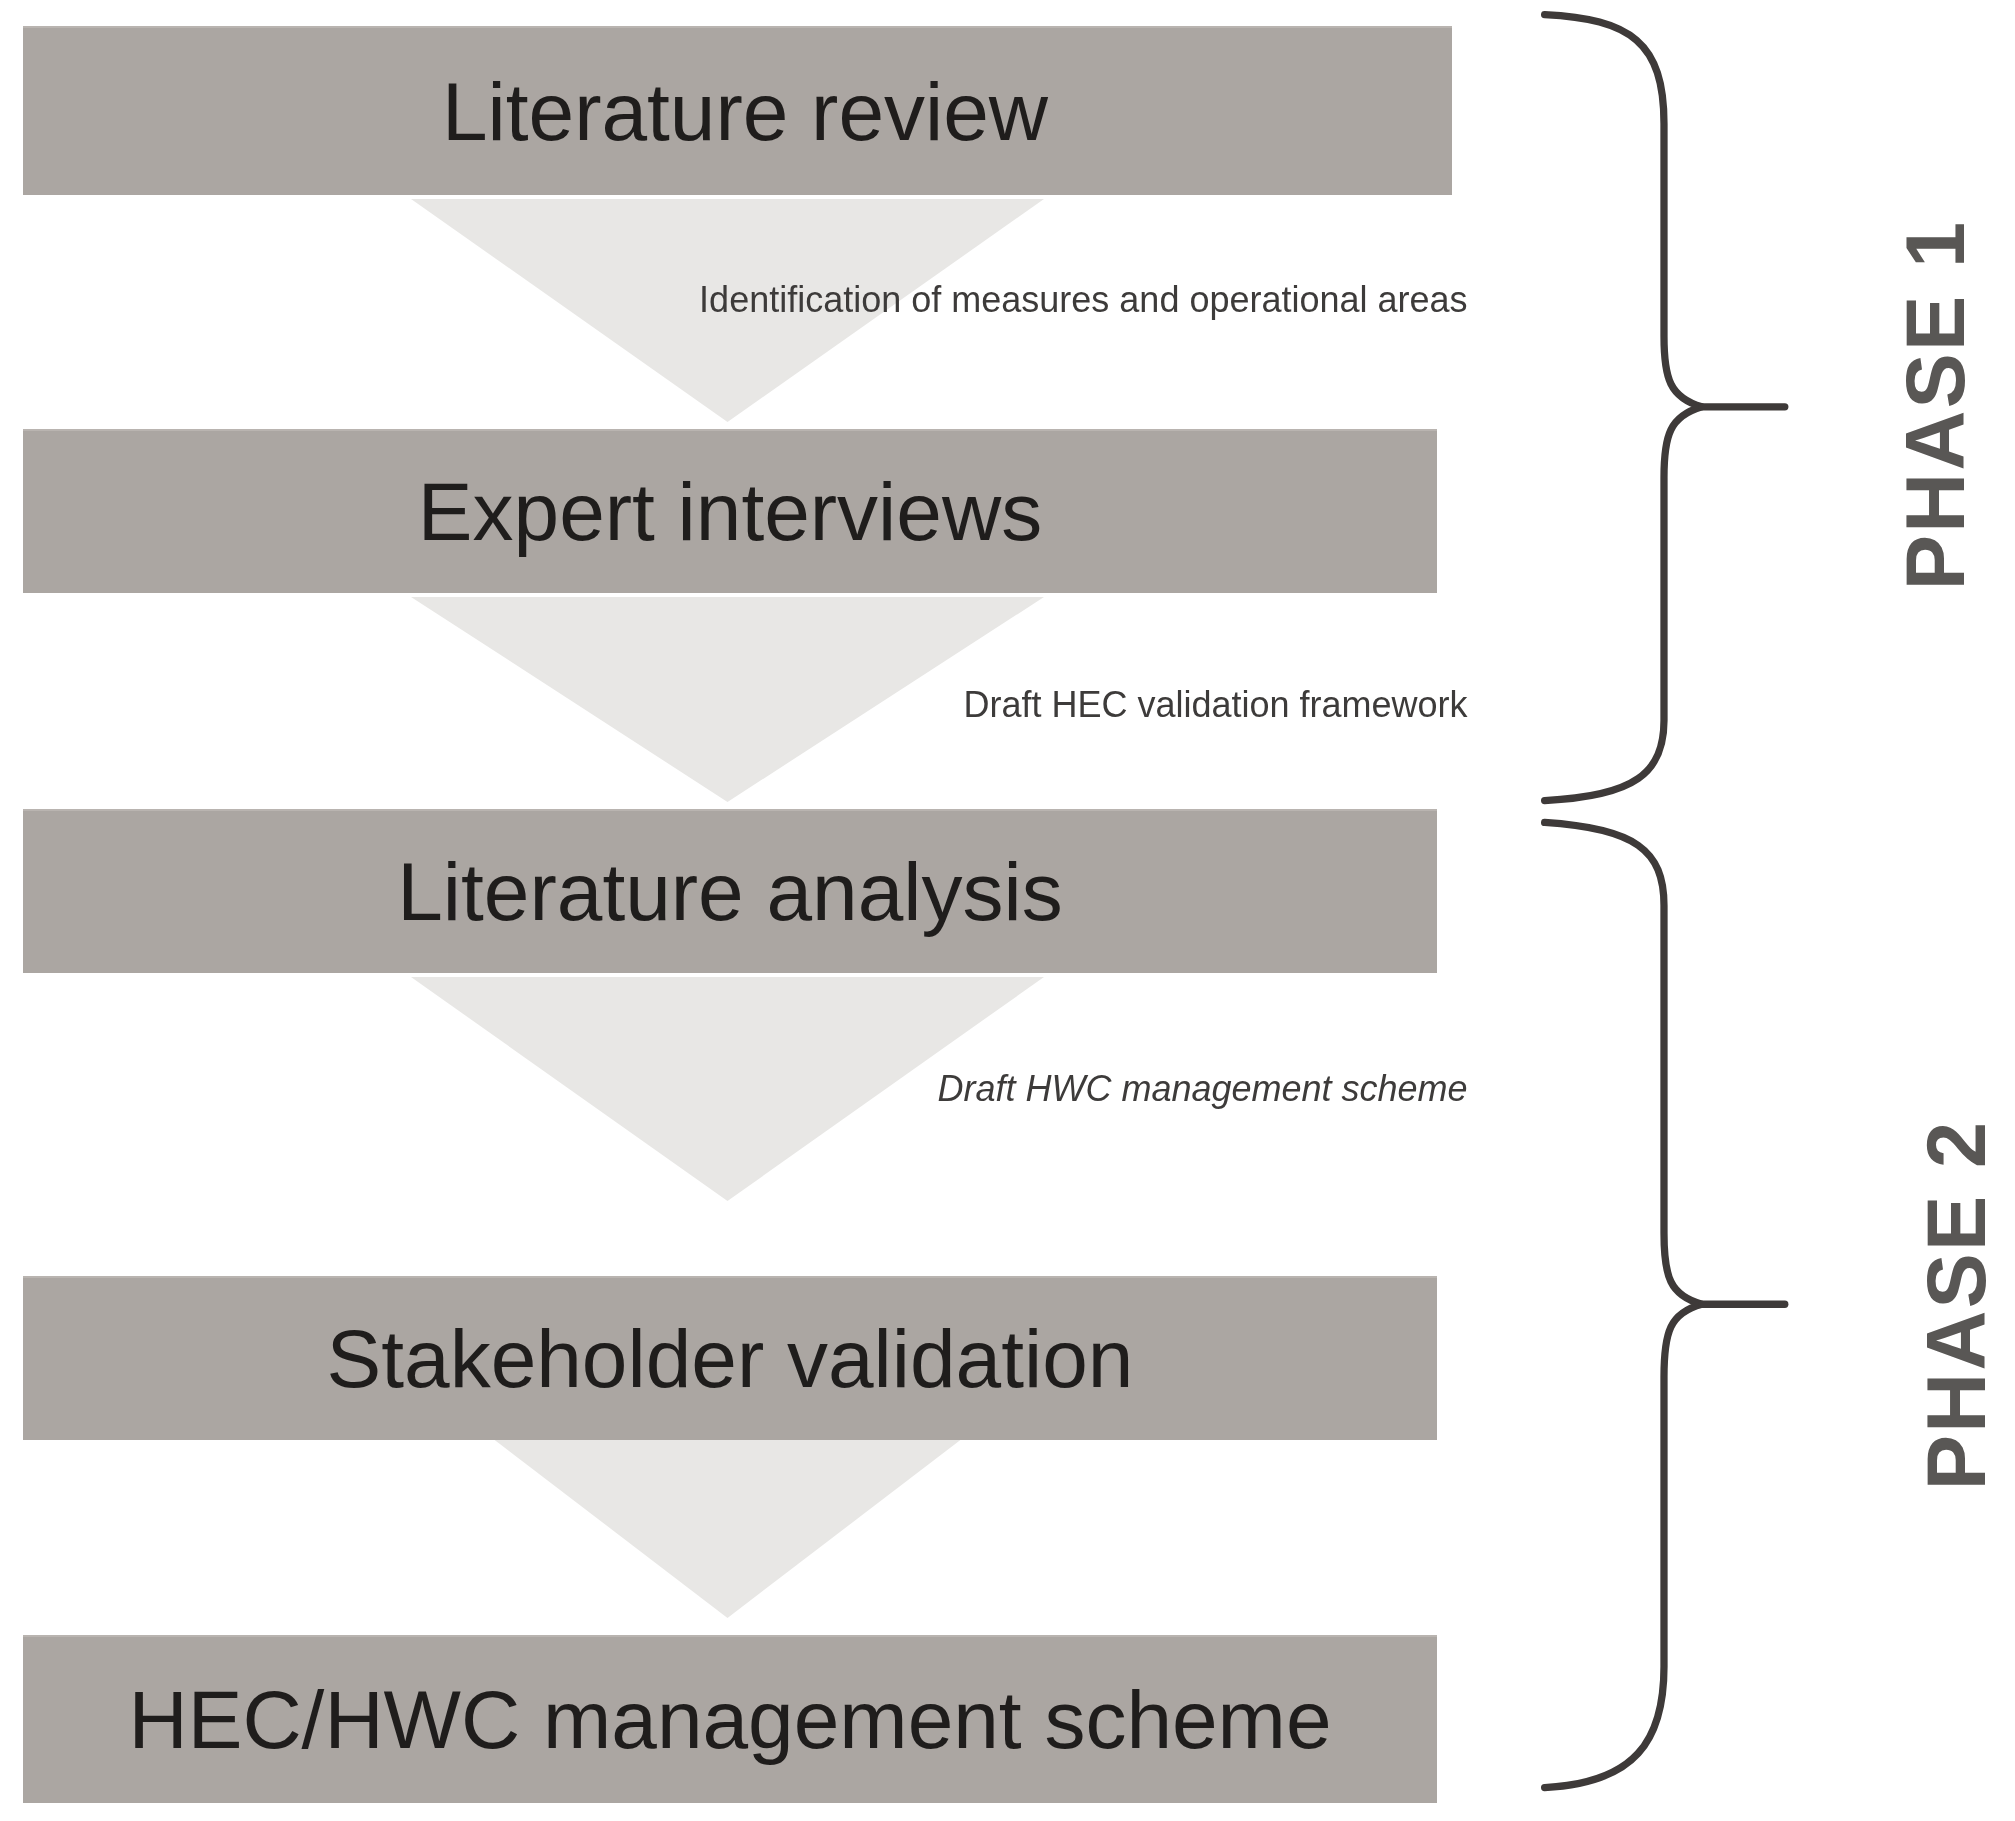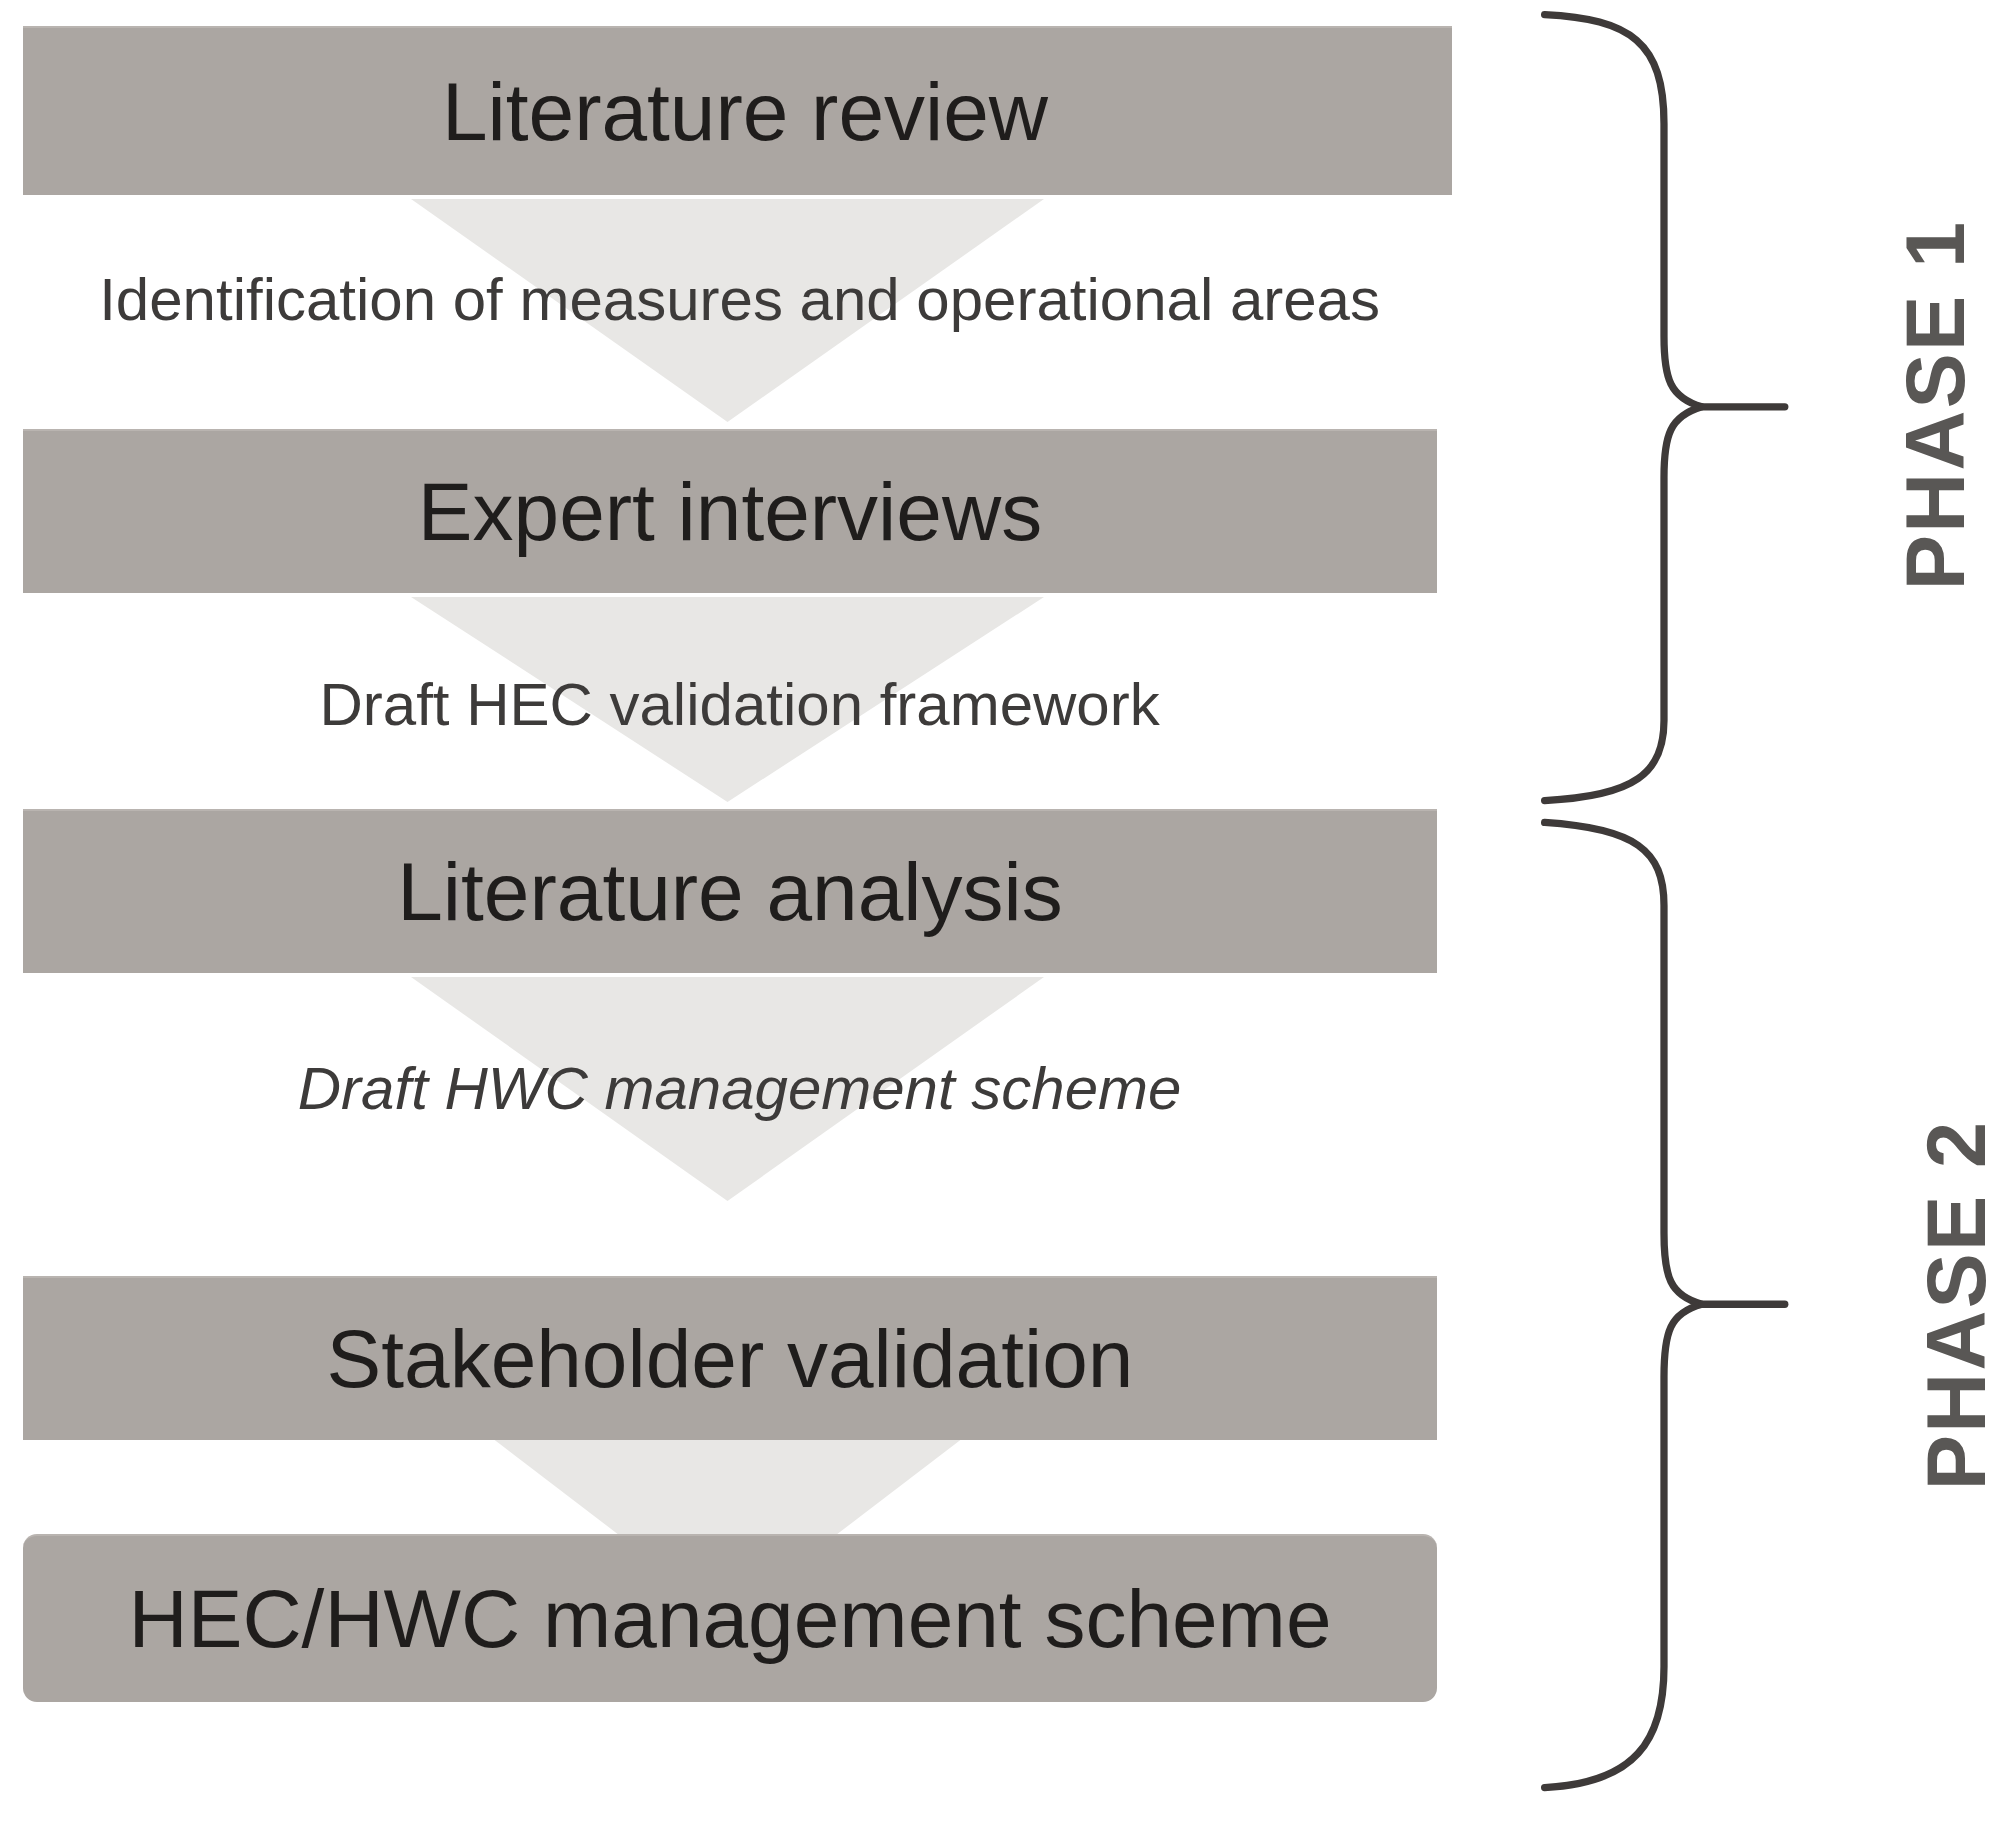"Identification of measures and" .transition { font-size: 60px -> 36px; text-align: center -> right }
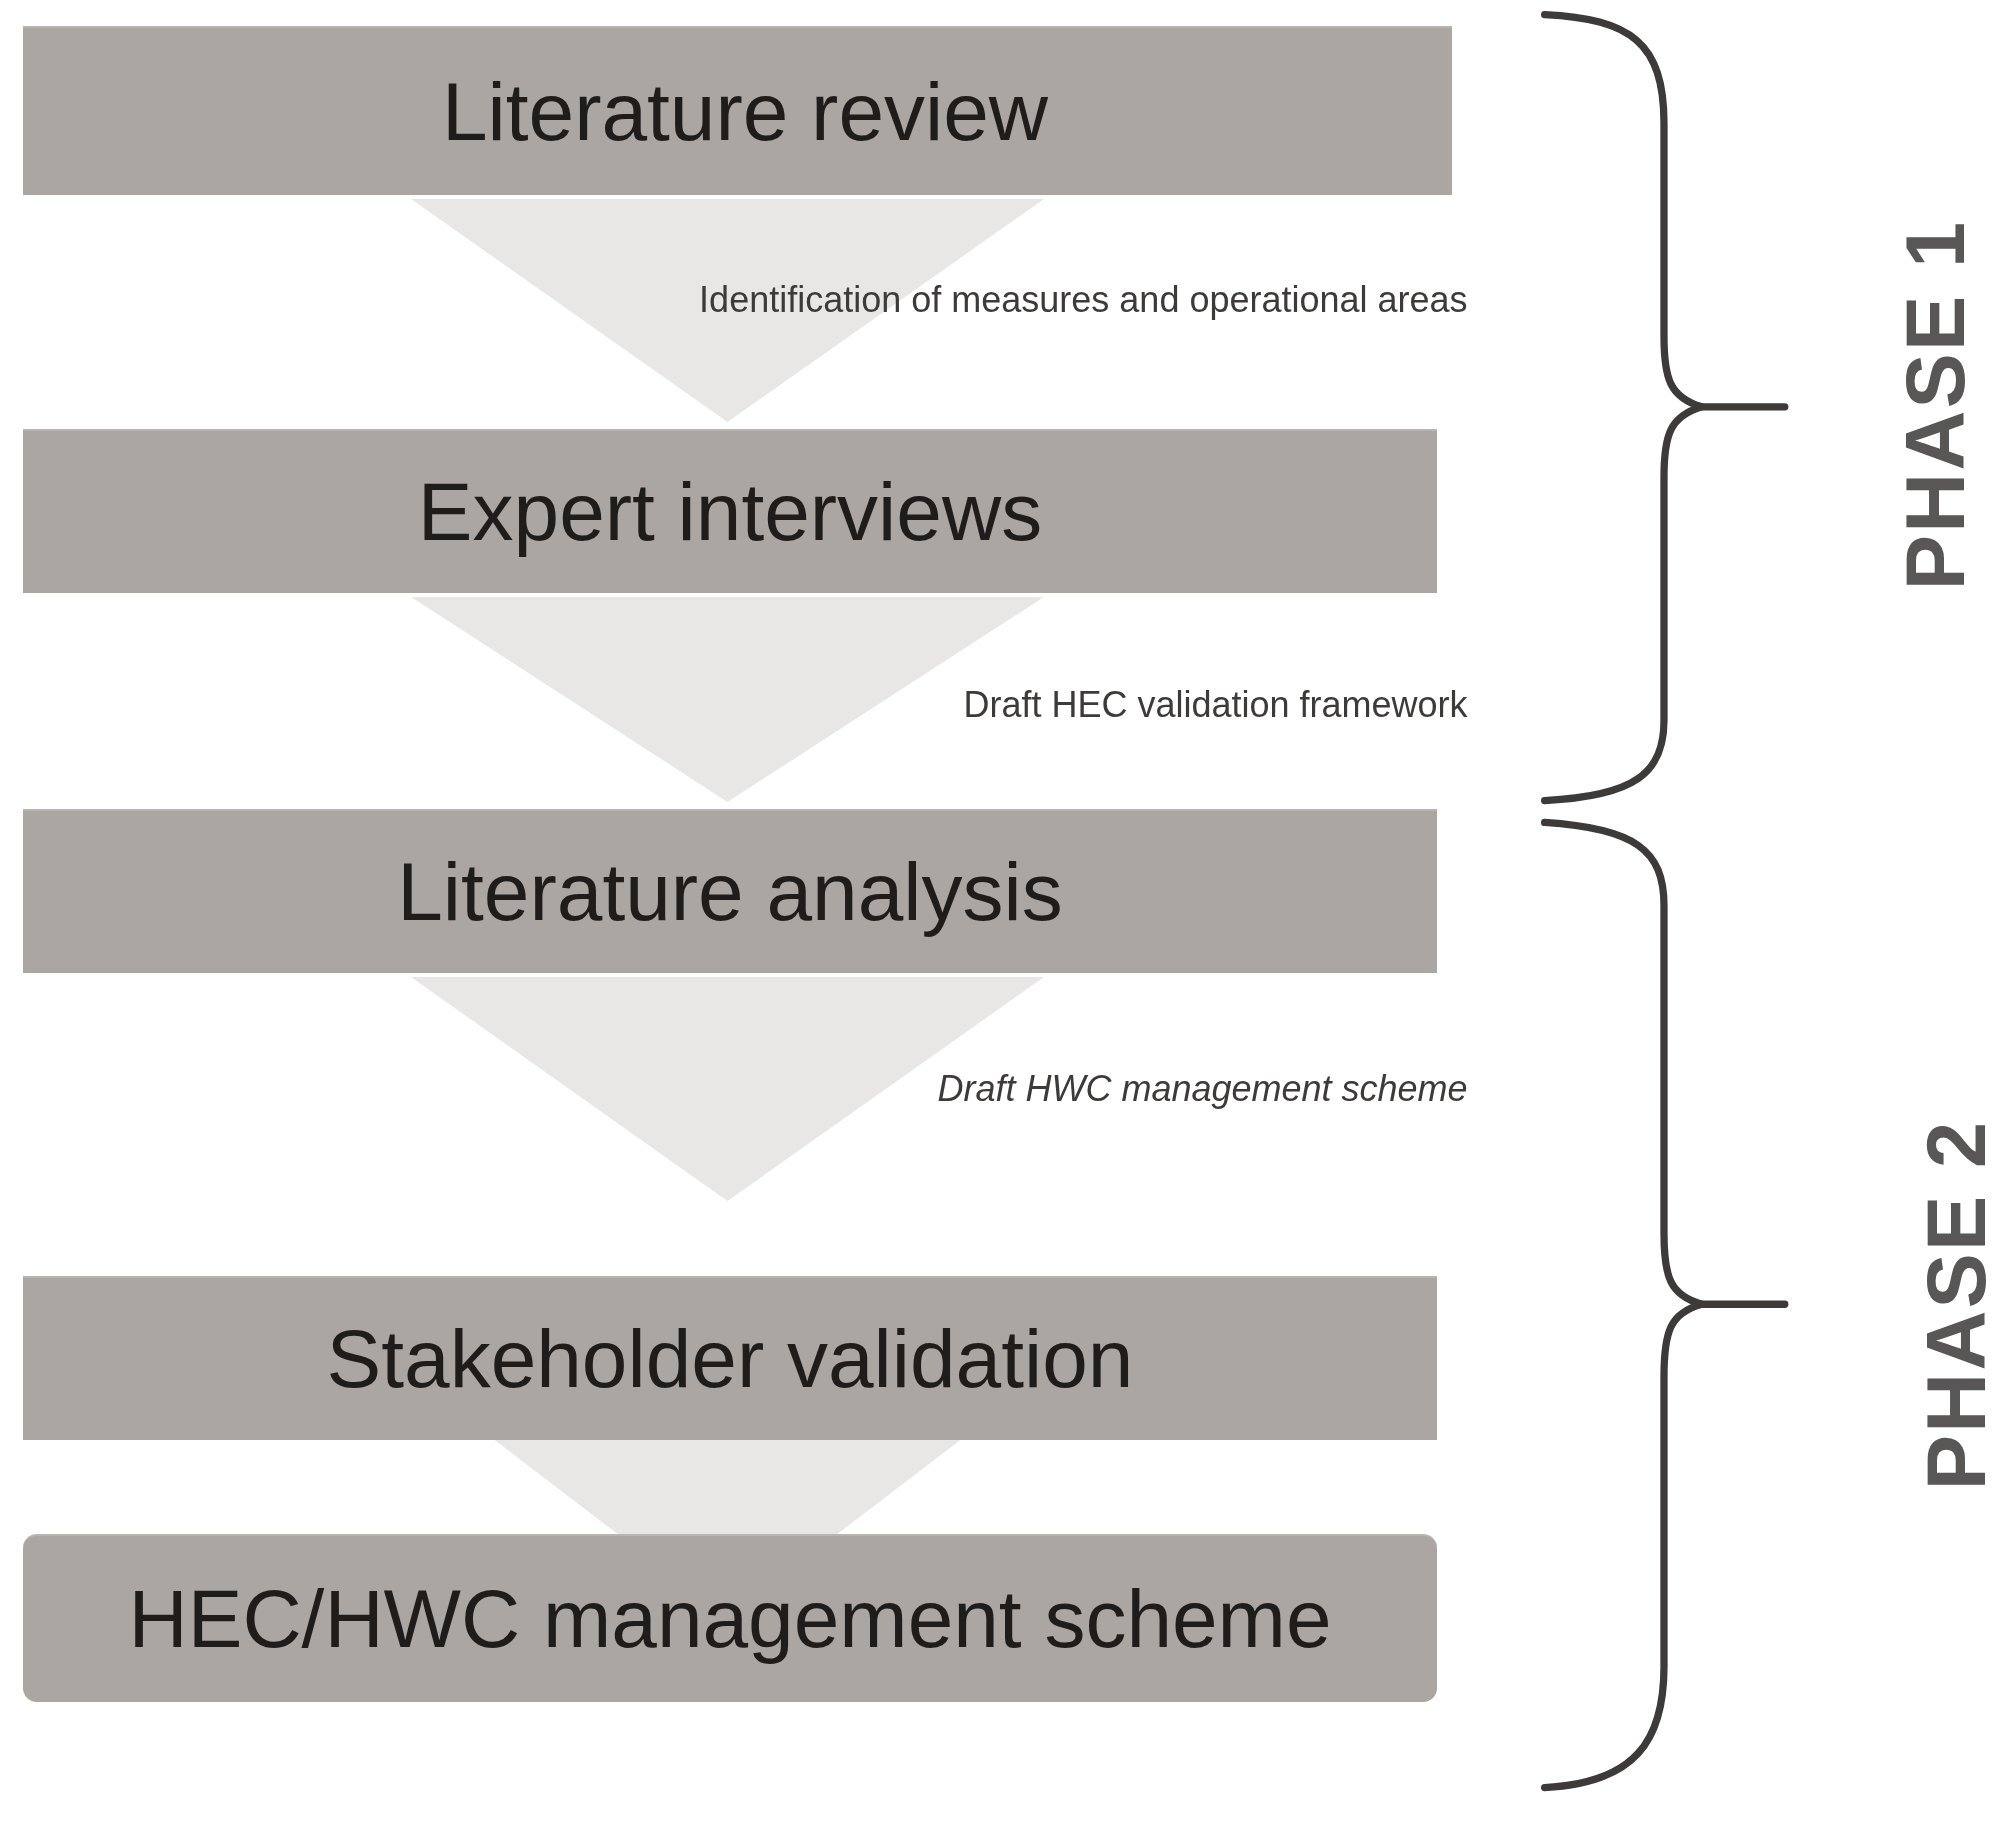"HEC/HWC management scheme" div.step { border-radius: 14px -> none; top: 1534px -> 1635px }
